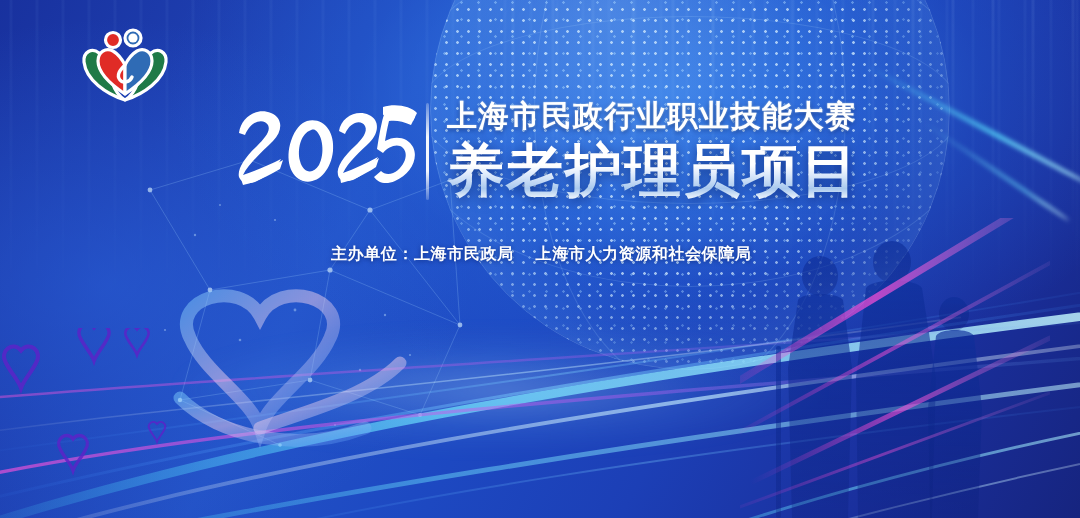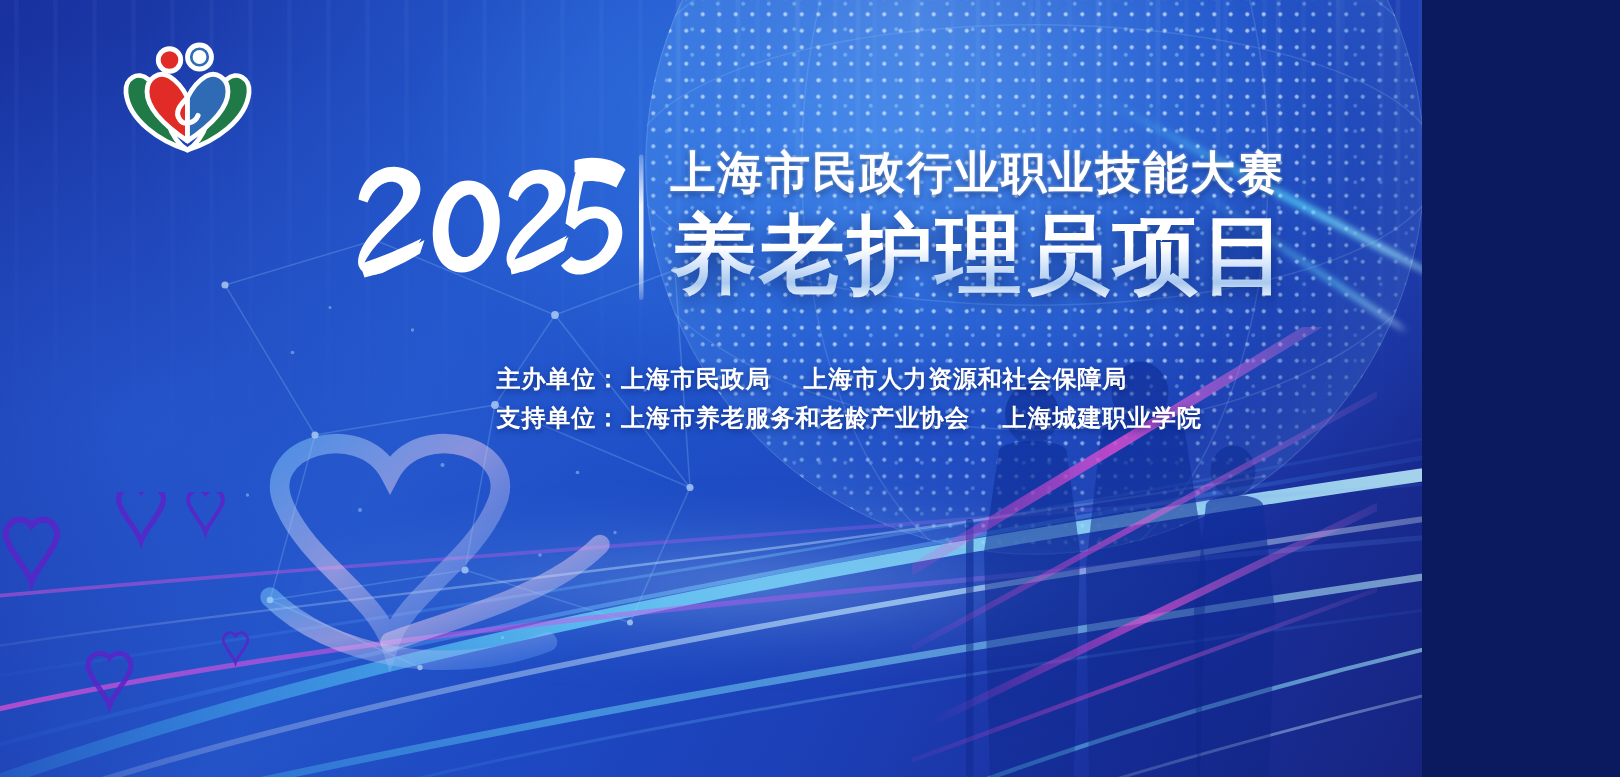"上海市民政行业职业技能大赛" .poster { width: 948px -> 1080px }
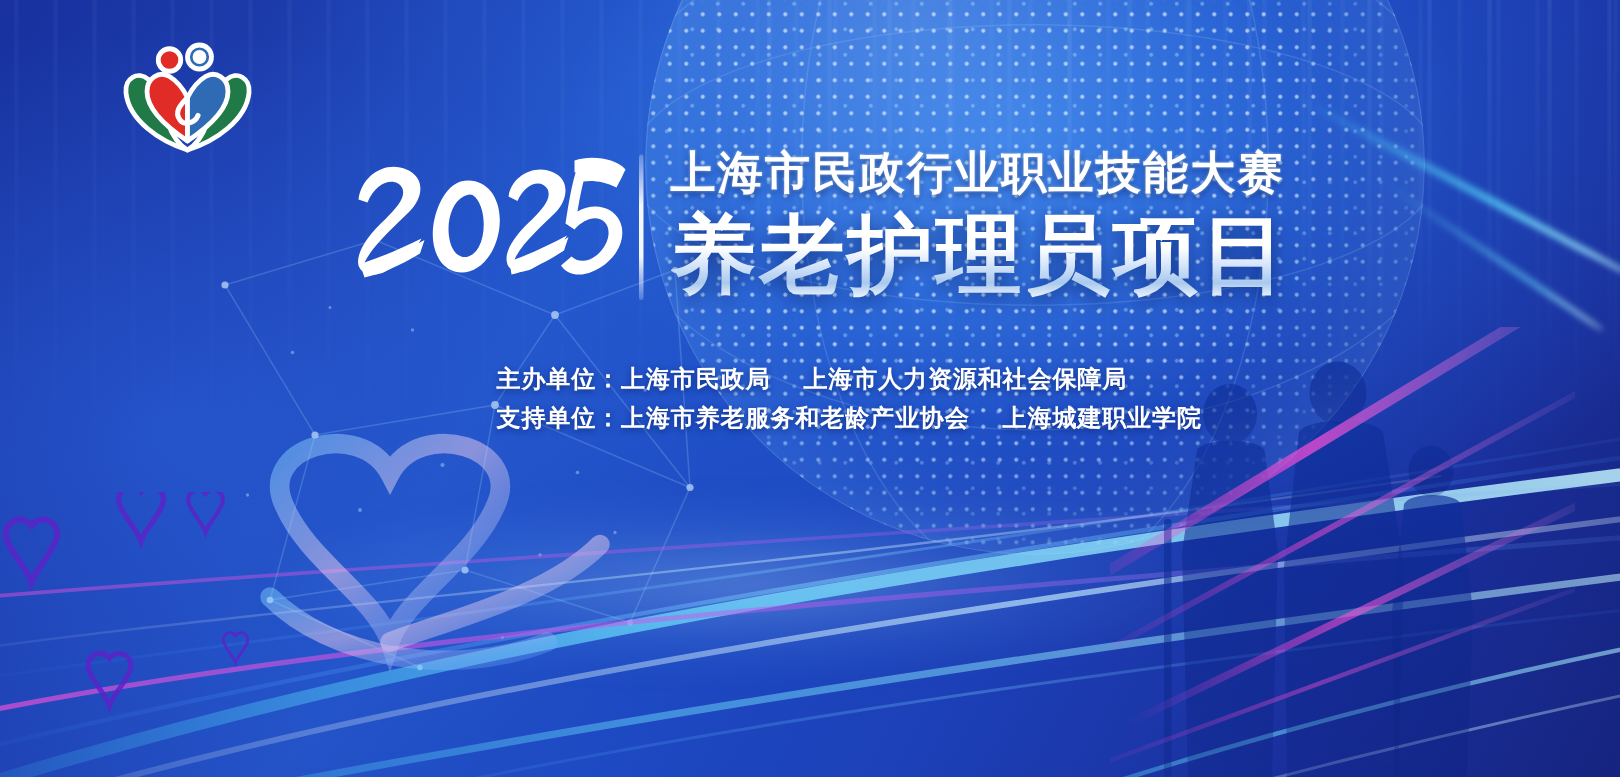"支持单位：上海市养老服务和老龄产业协会 上海城建职业学院" div.org-line { html: <div> <span>支持单位：</span><span>上海市养老服务和老龄产业协会</span><span></span><span>上海城建职业学院</span> </div> -> none }
